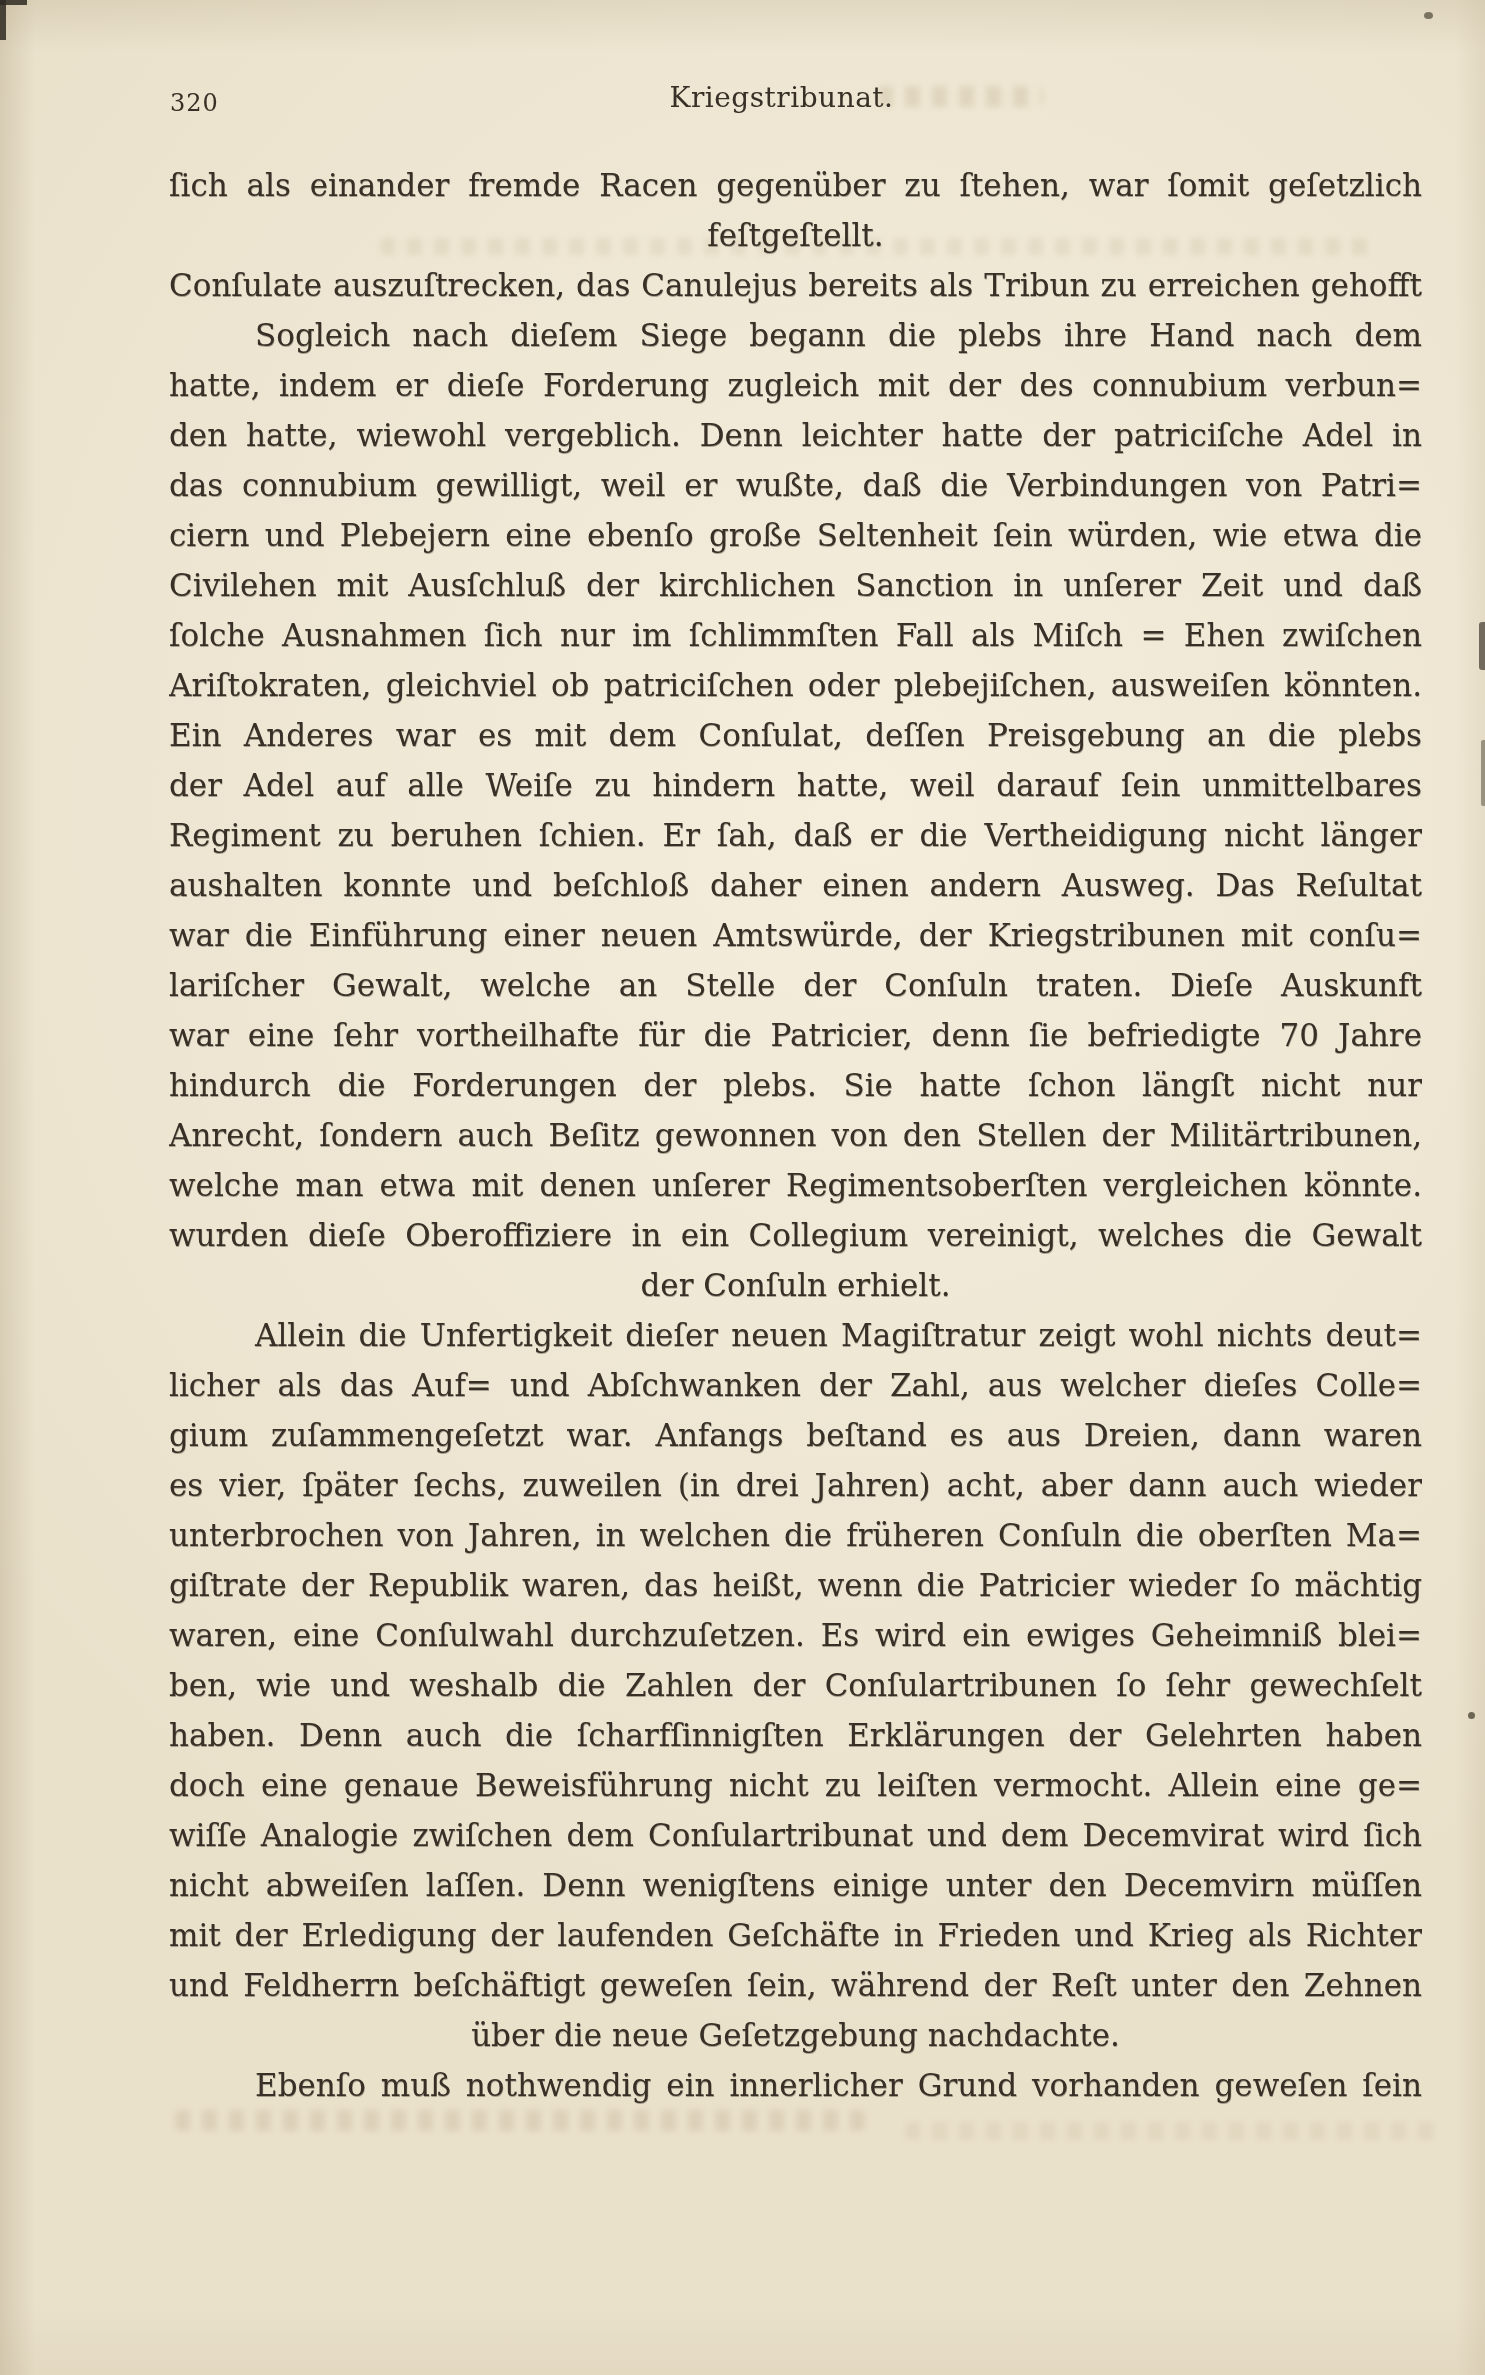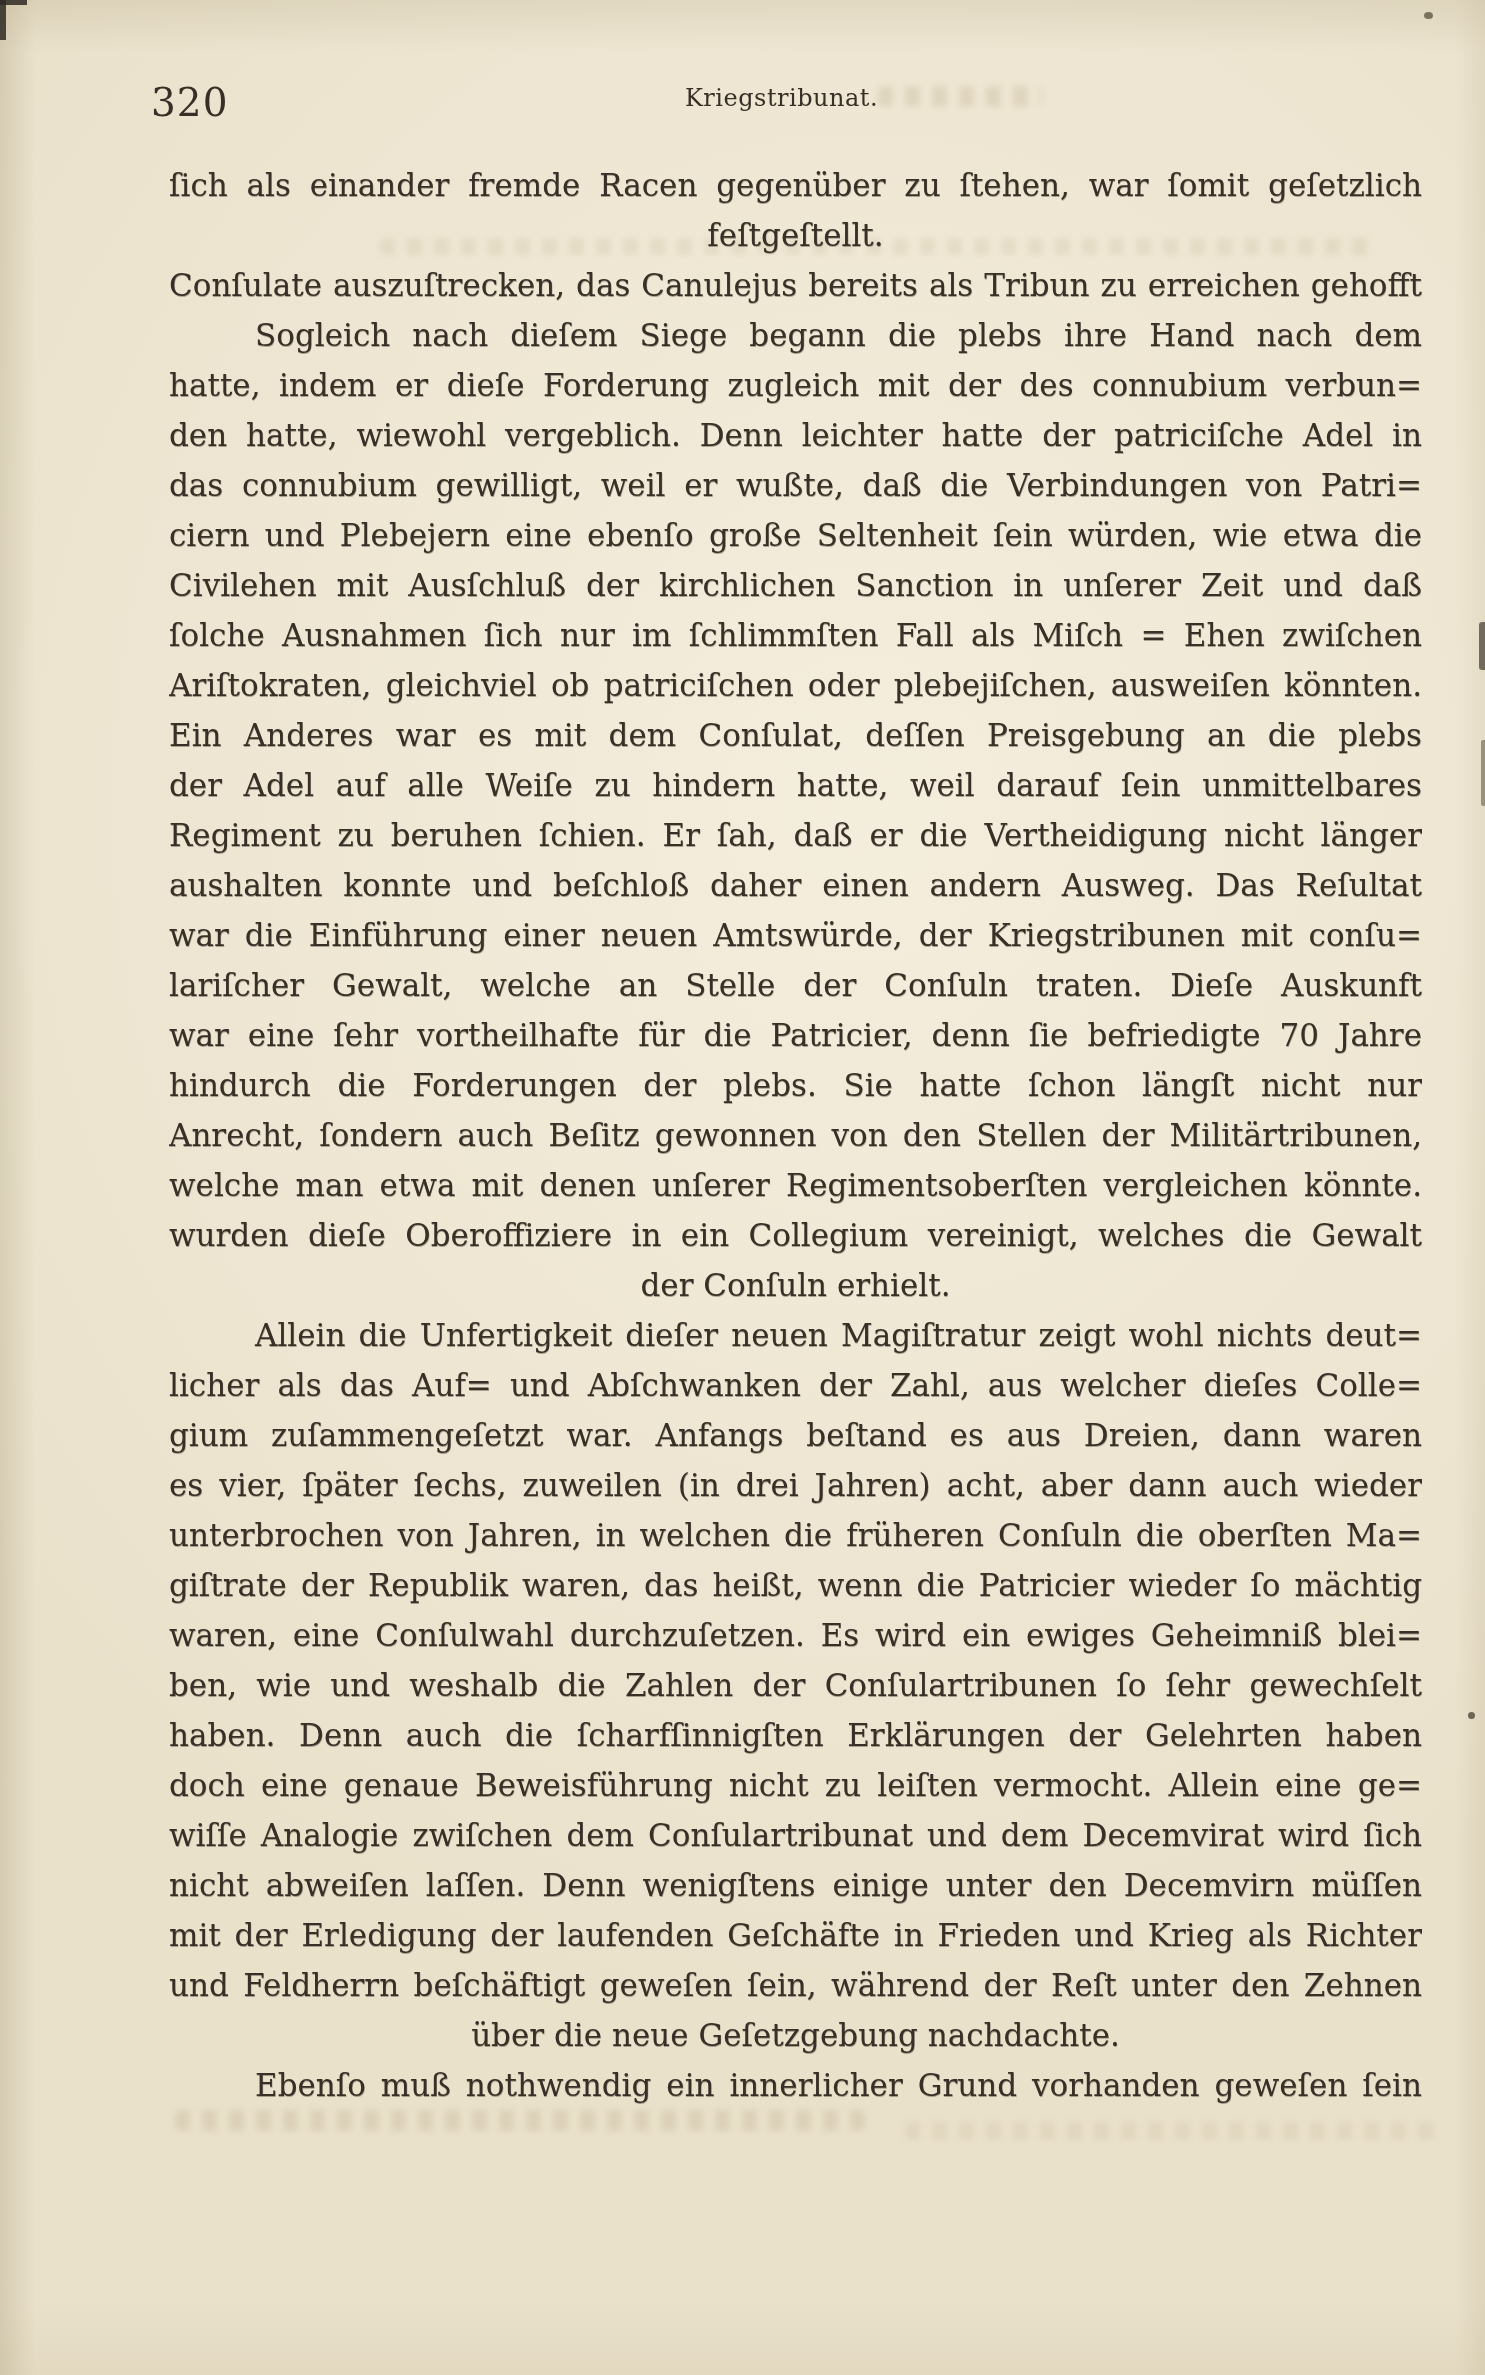"320" .pagenum { font-size: 39px -> 24px; left: 151px -> 170px }
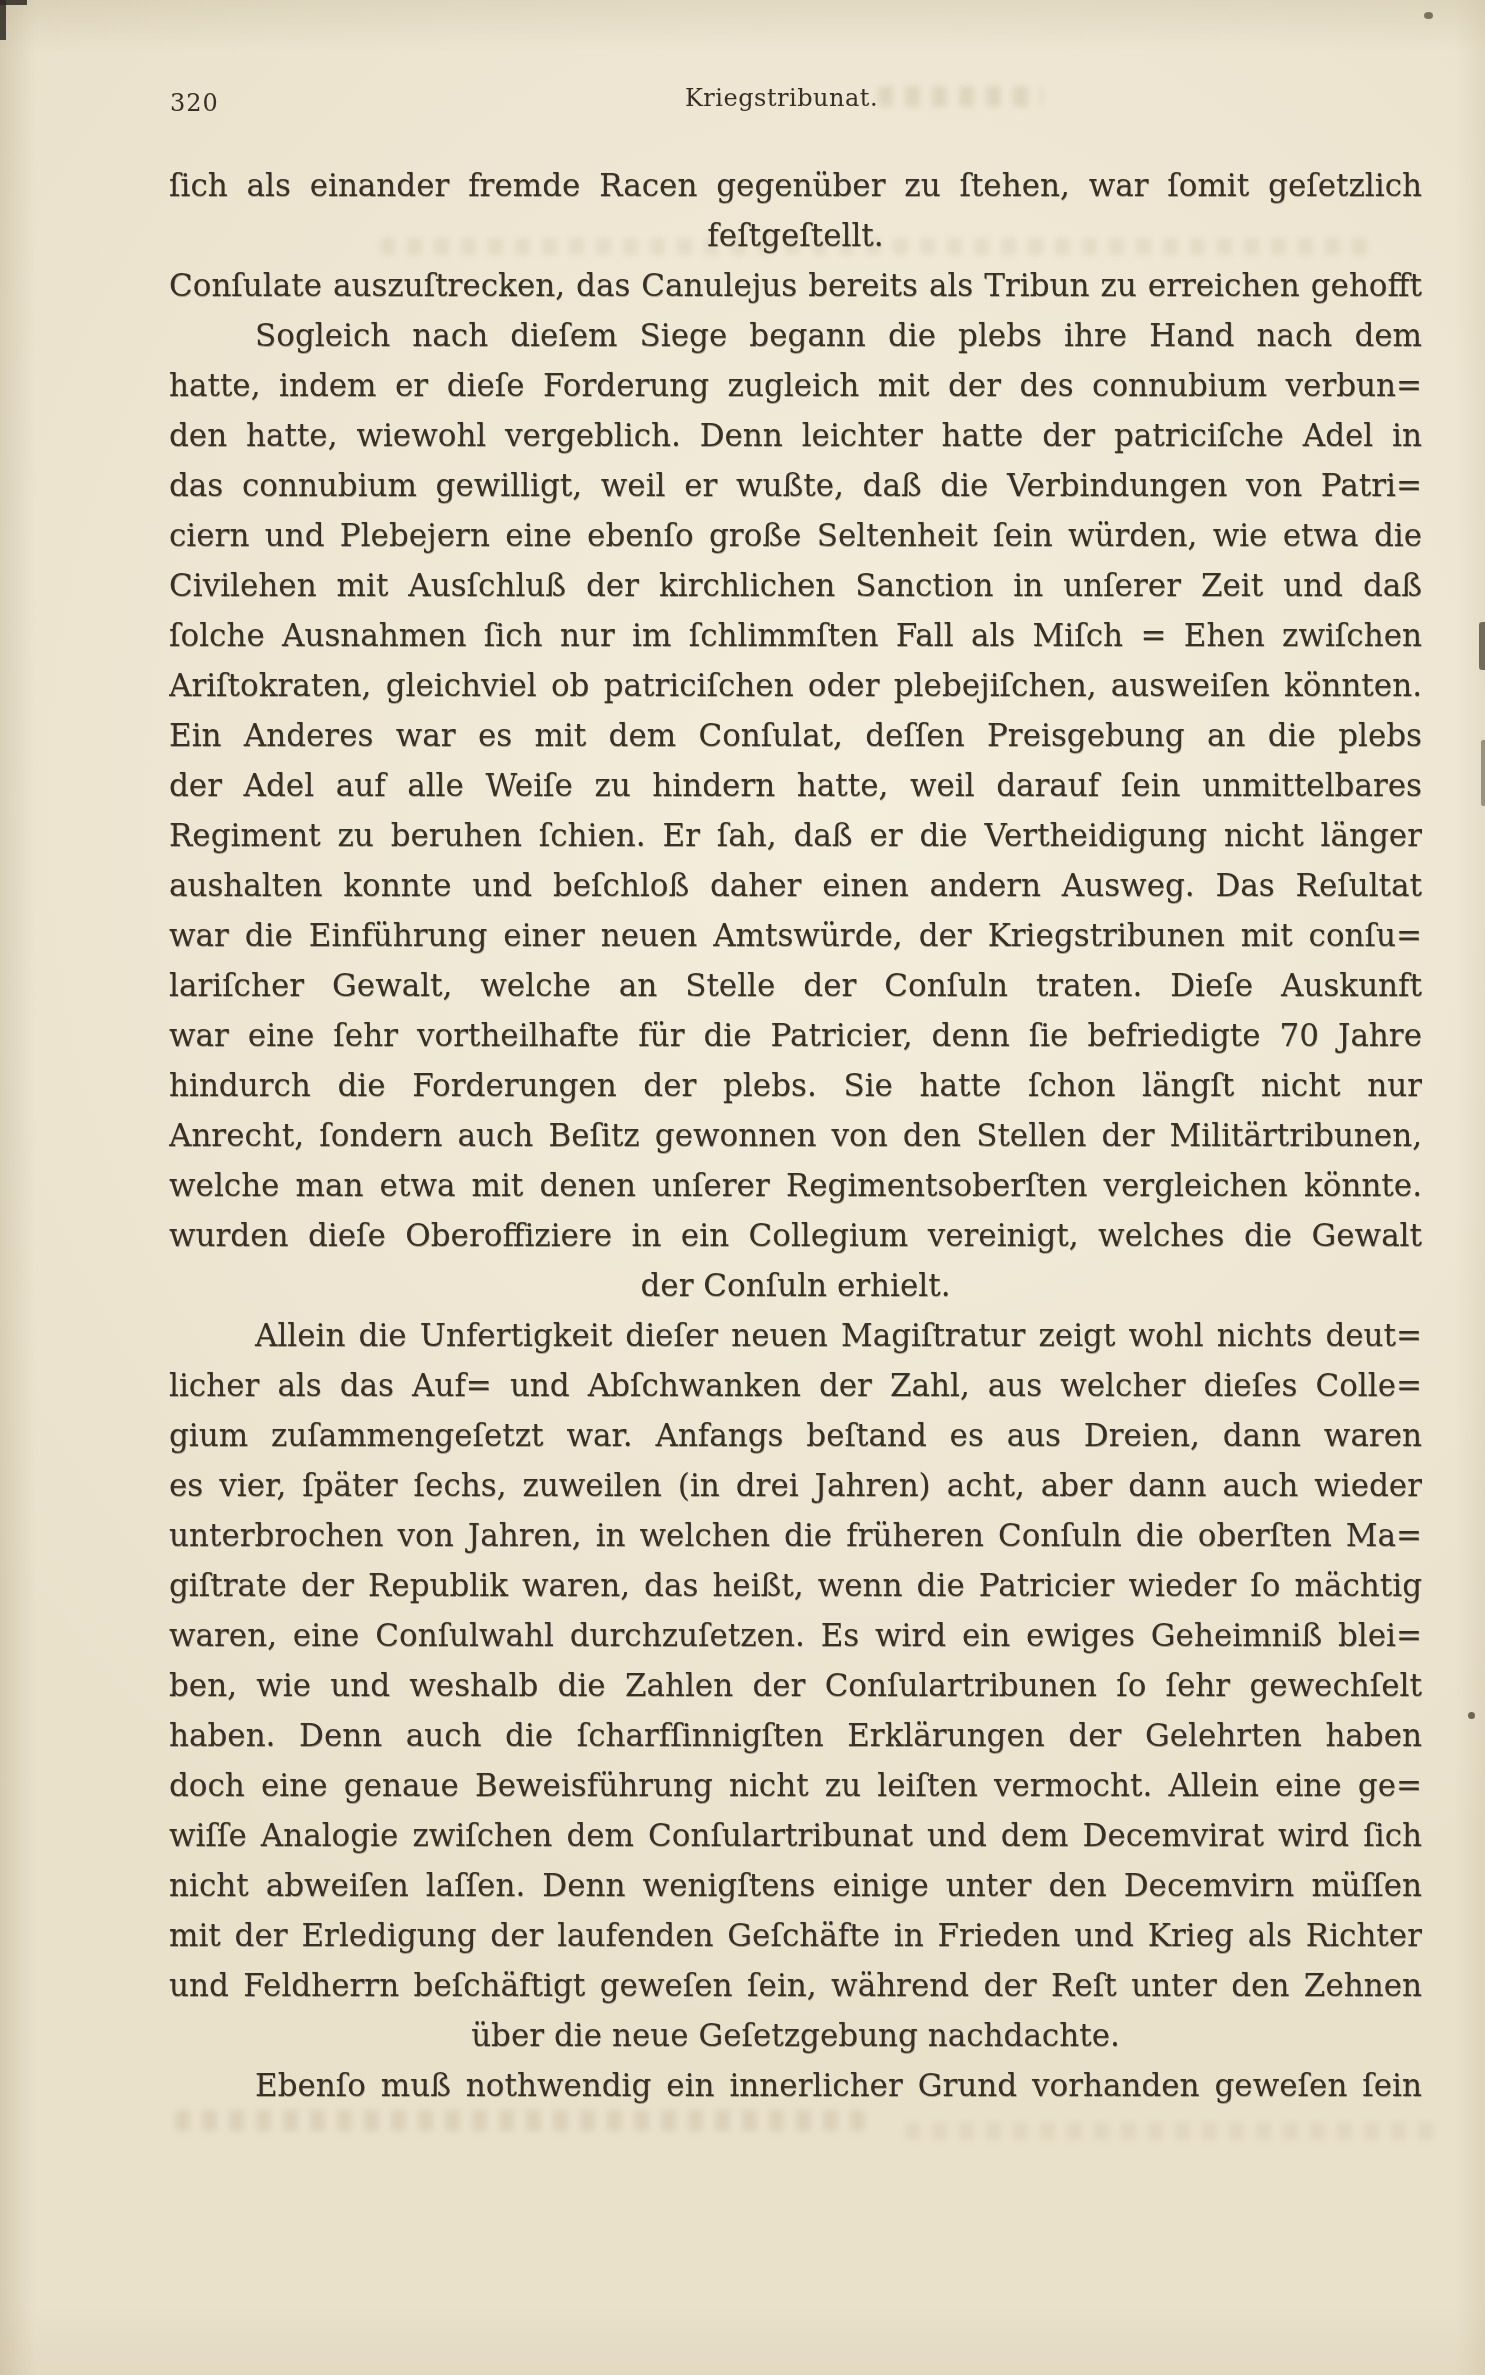"Kriegstribunat." .runtitle { font-size: 24px -> 28px }
